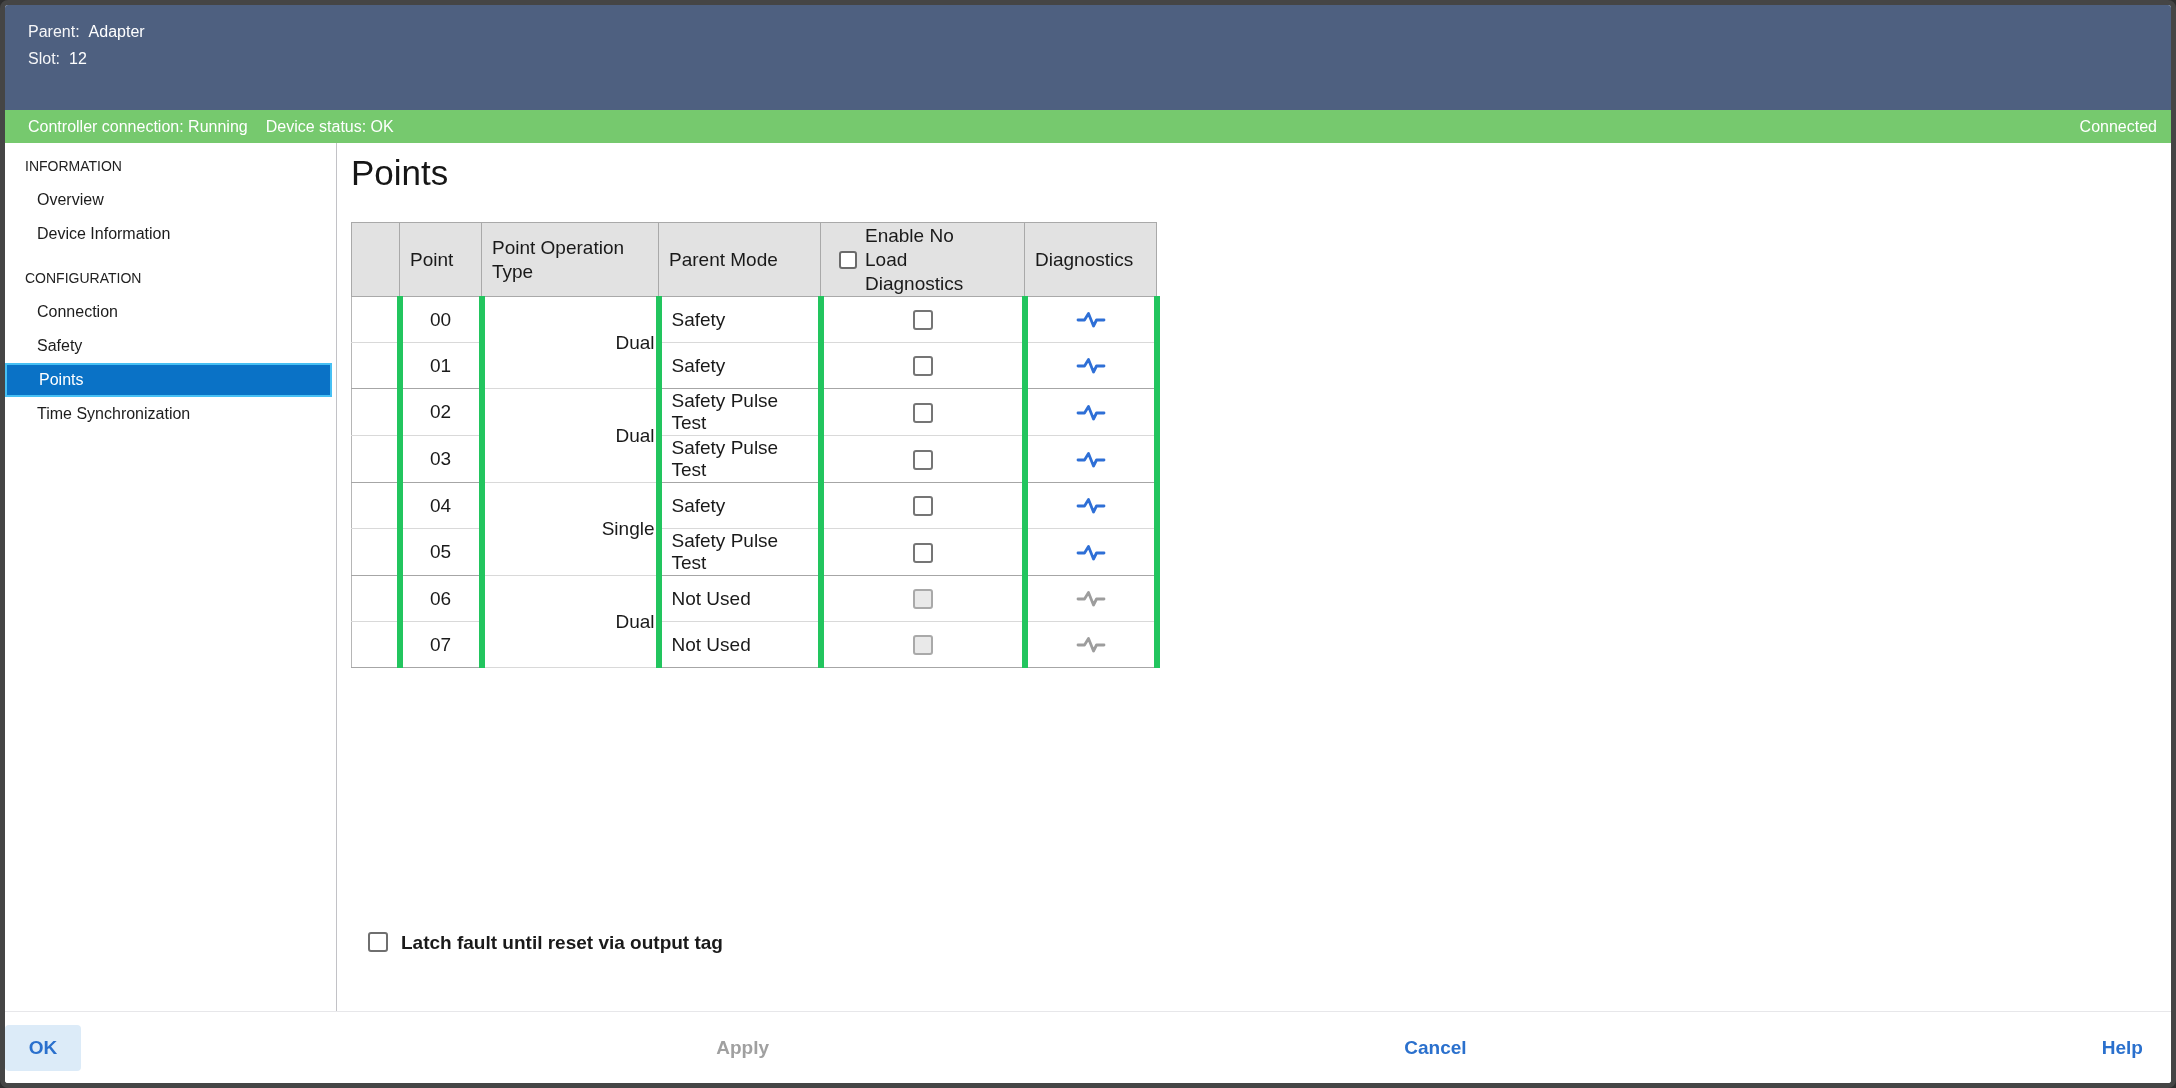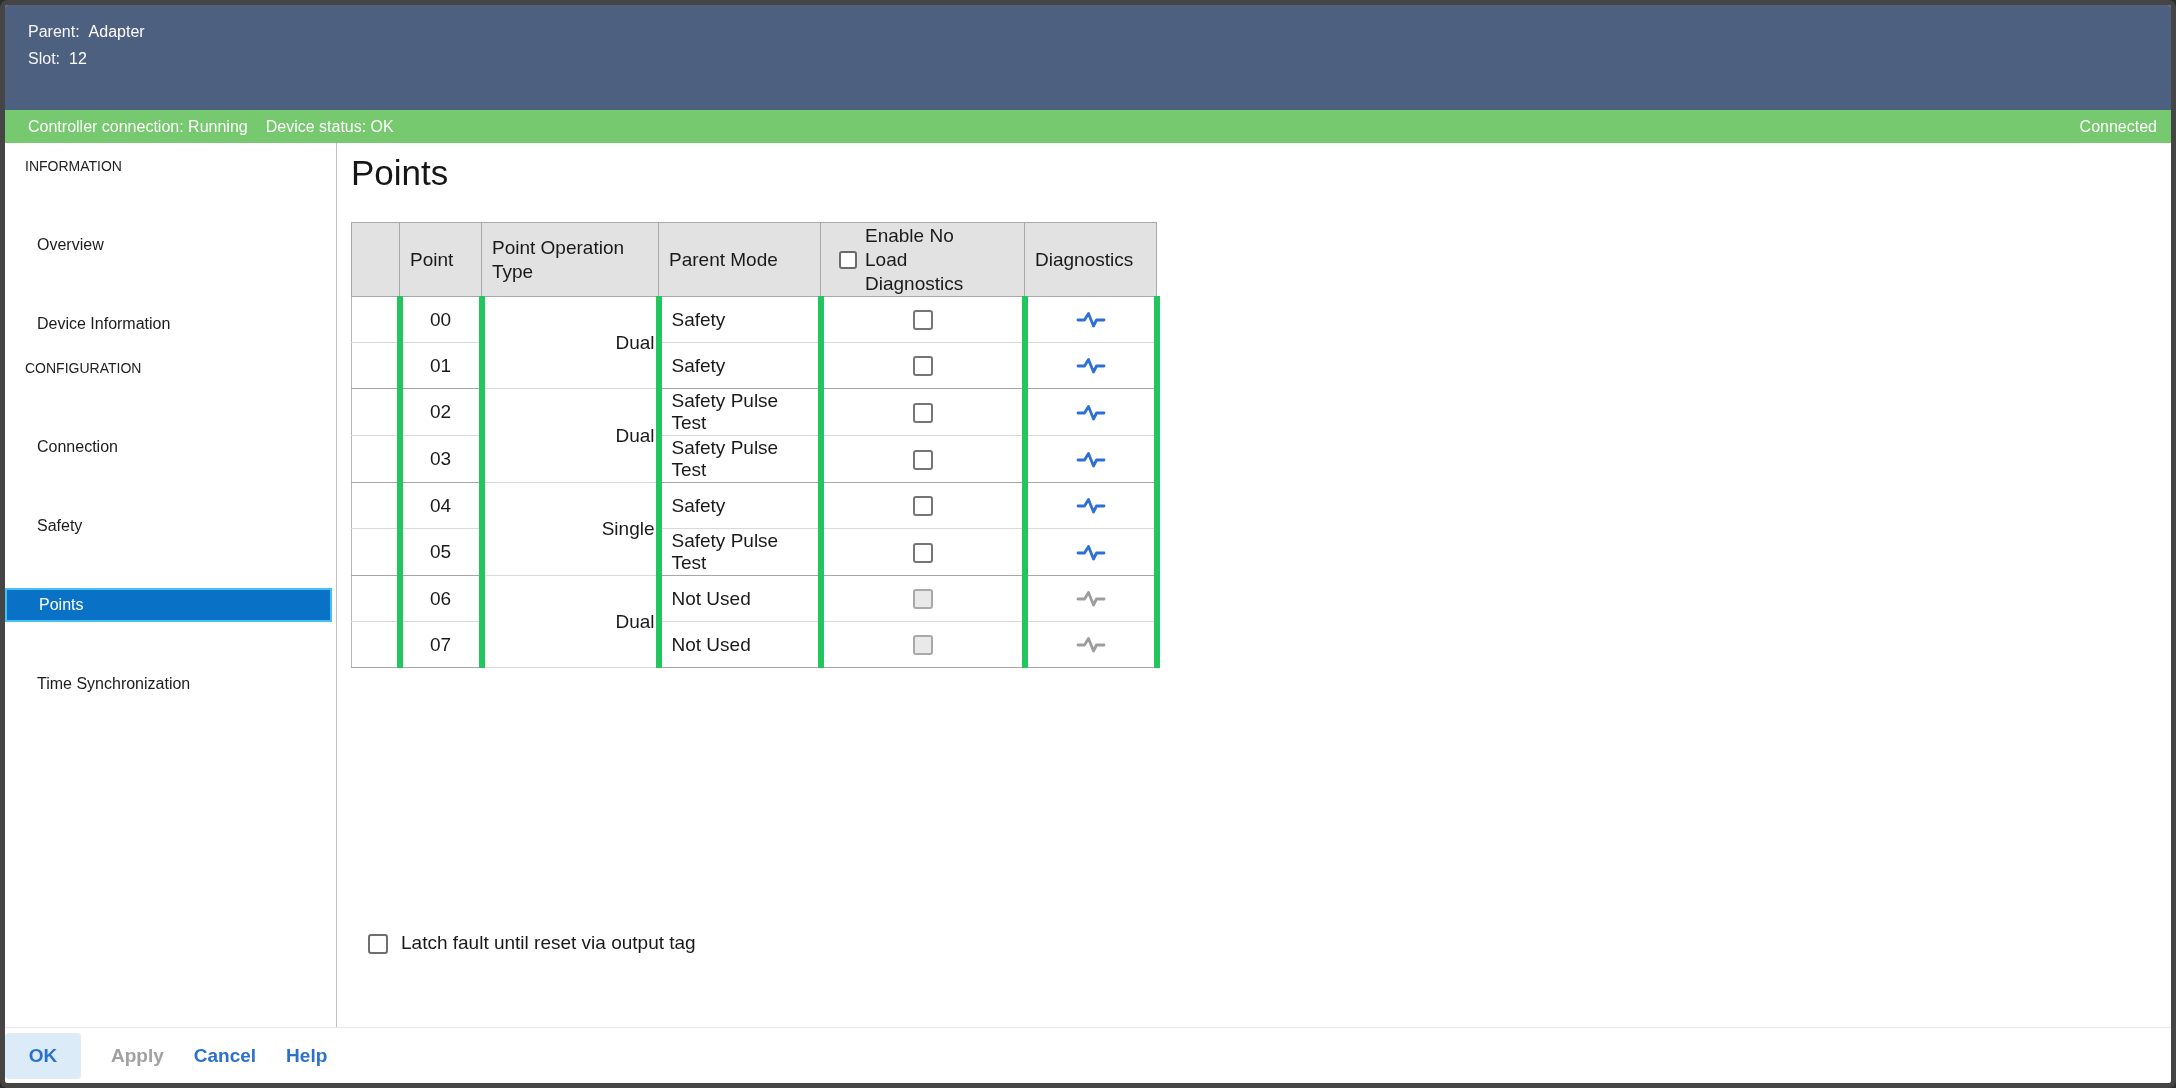"Overview" .nav-item { margin-top: 45px -> none }
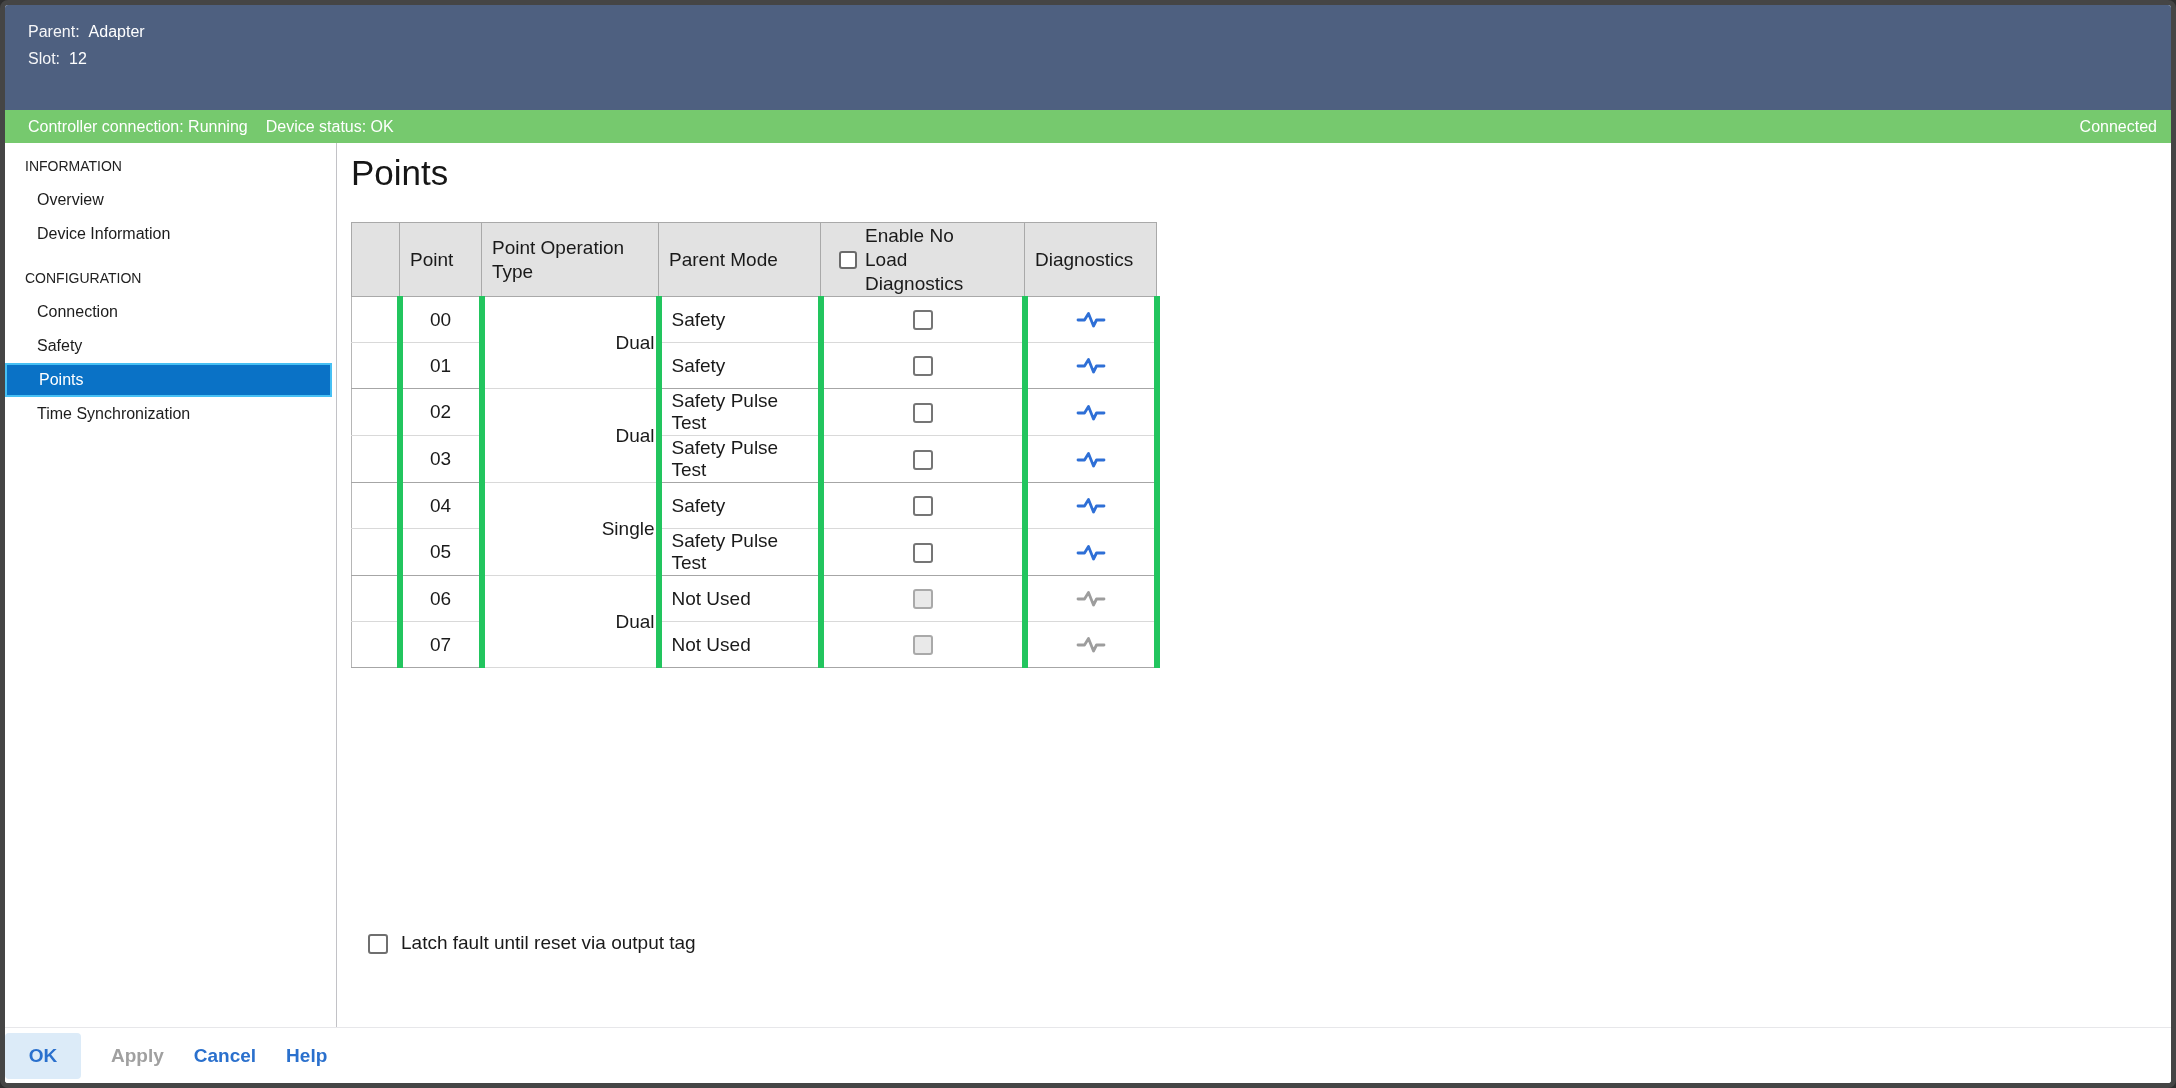"Latch fault until reset via" .latch-row { align-items: flex-end -> flex-start; font-weight: none -> bold }
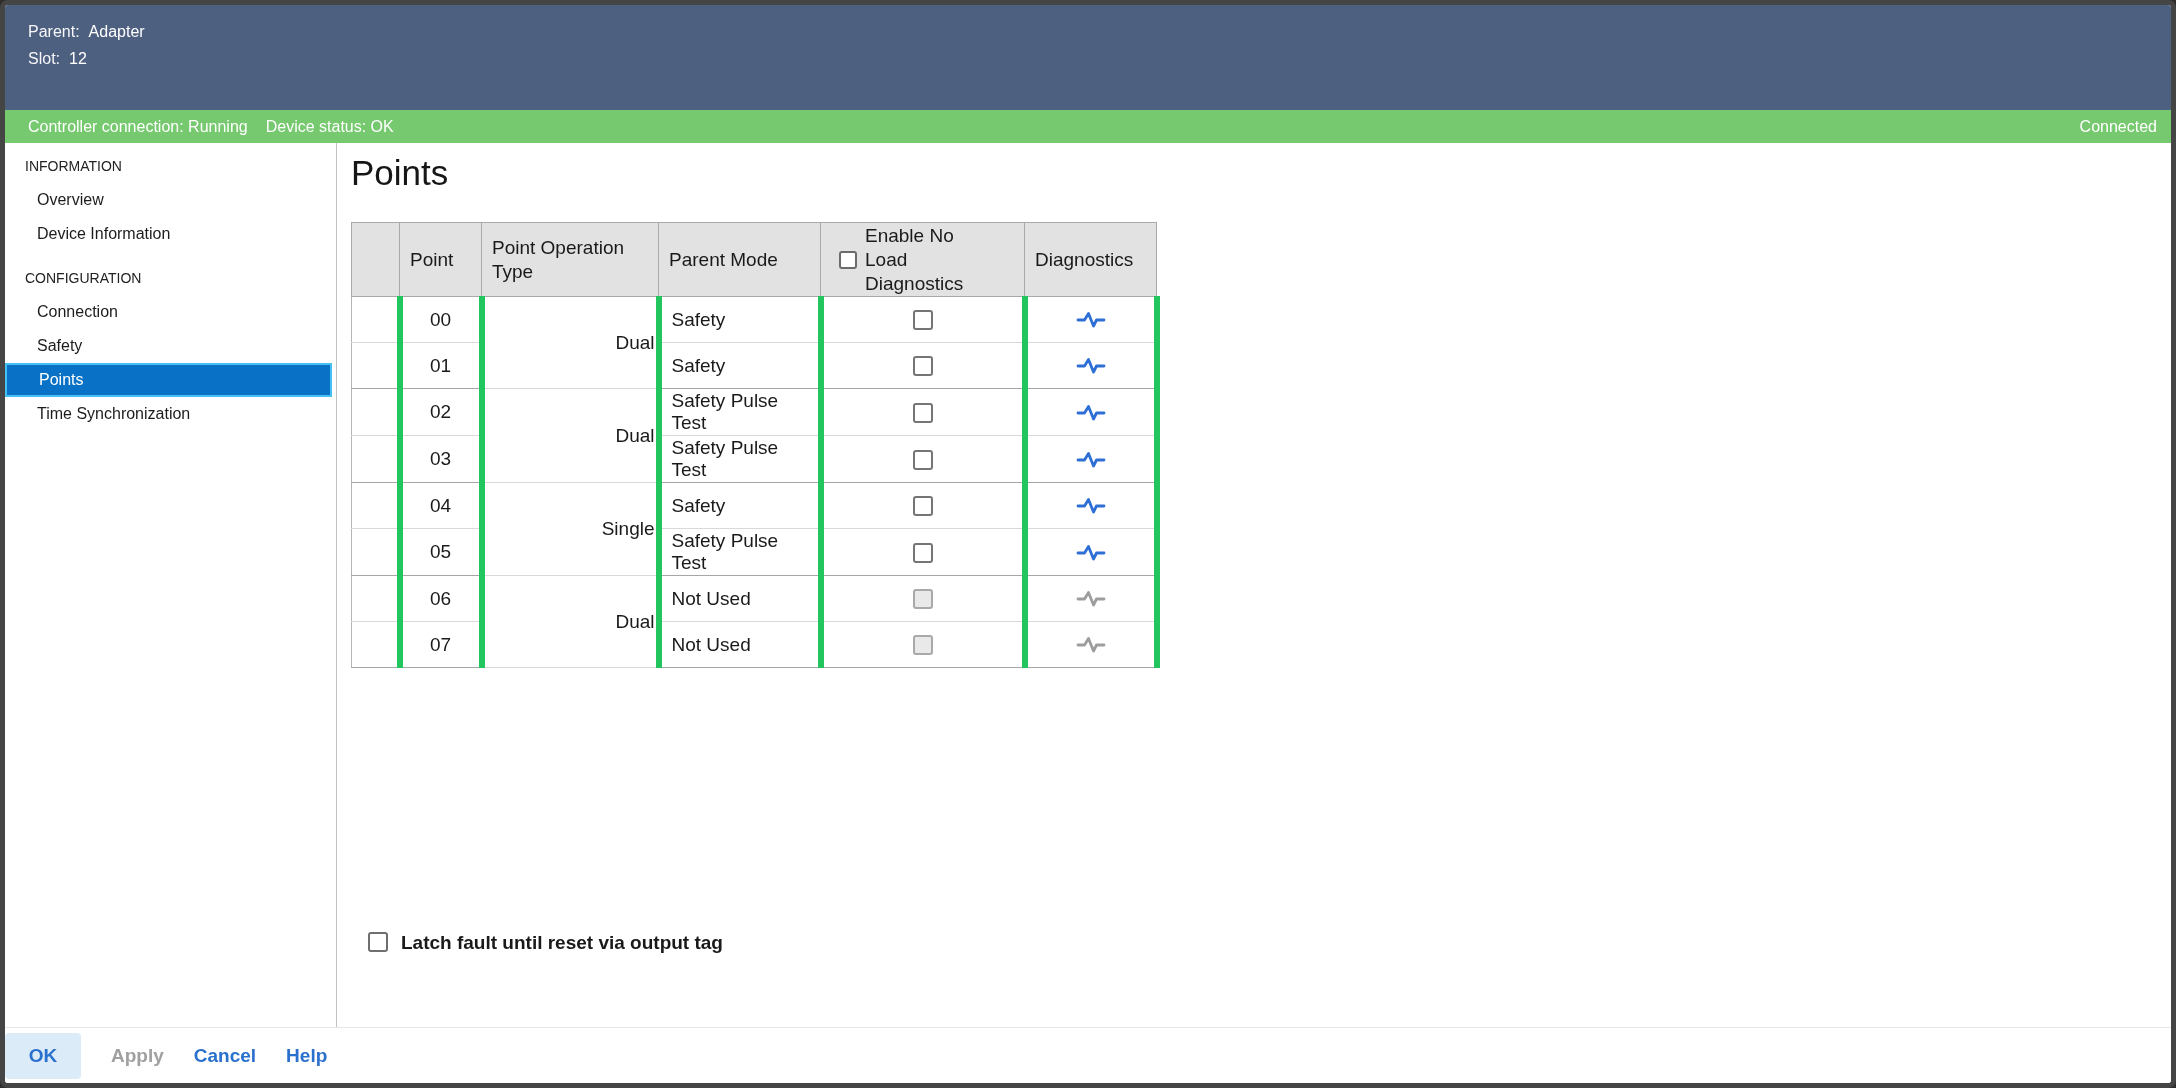"OK" .footer { height: 56px -> 72px; justify-content: flex-start -> space-between }
